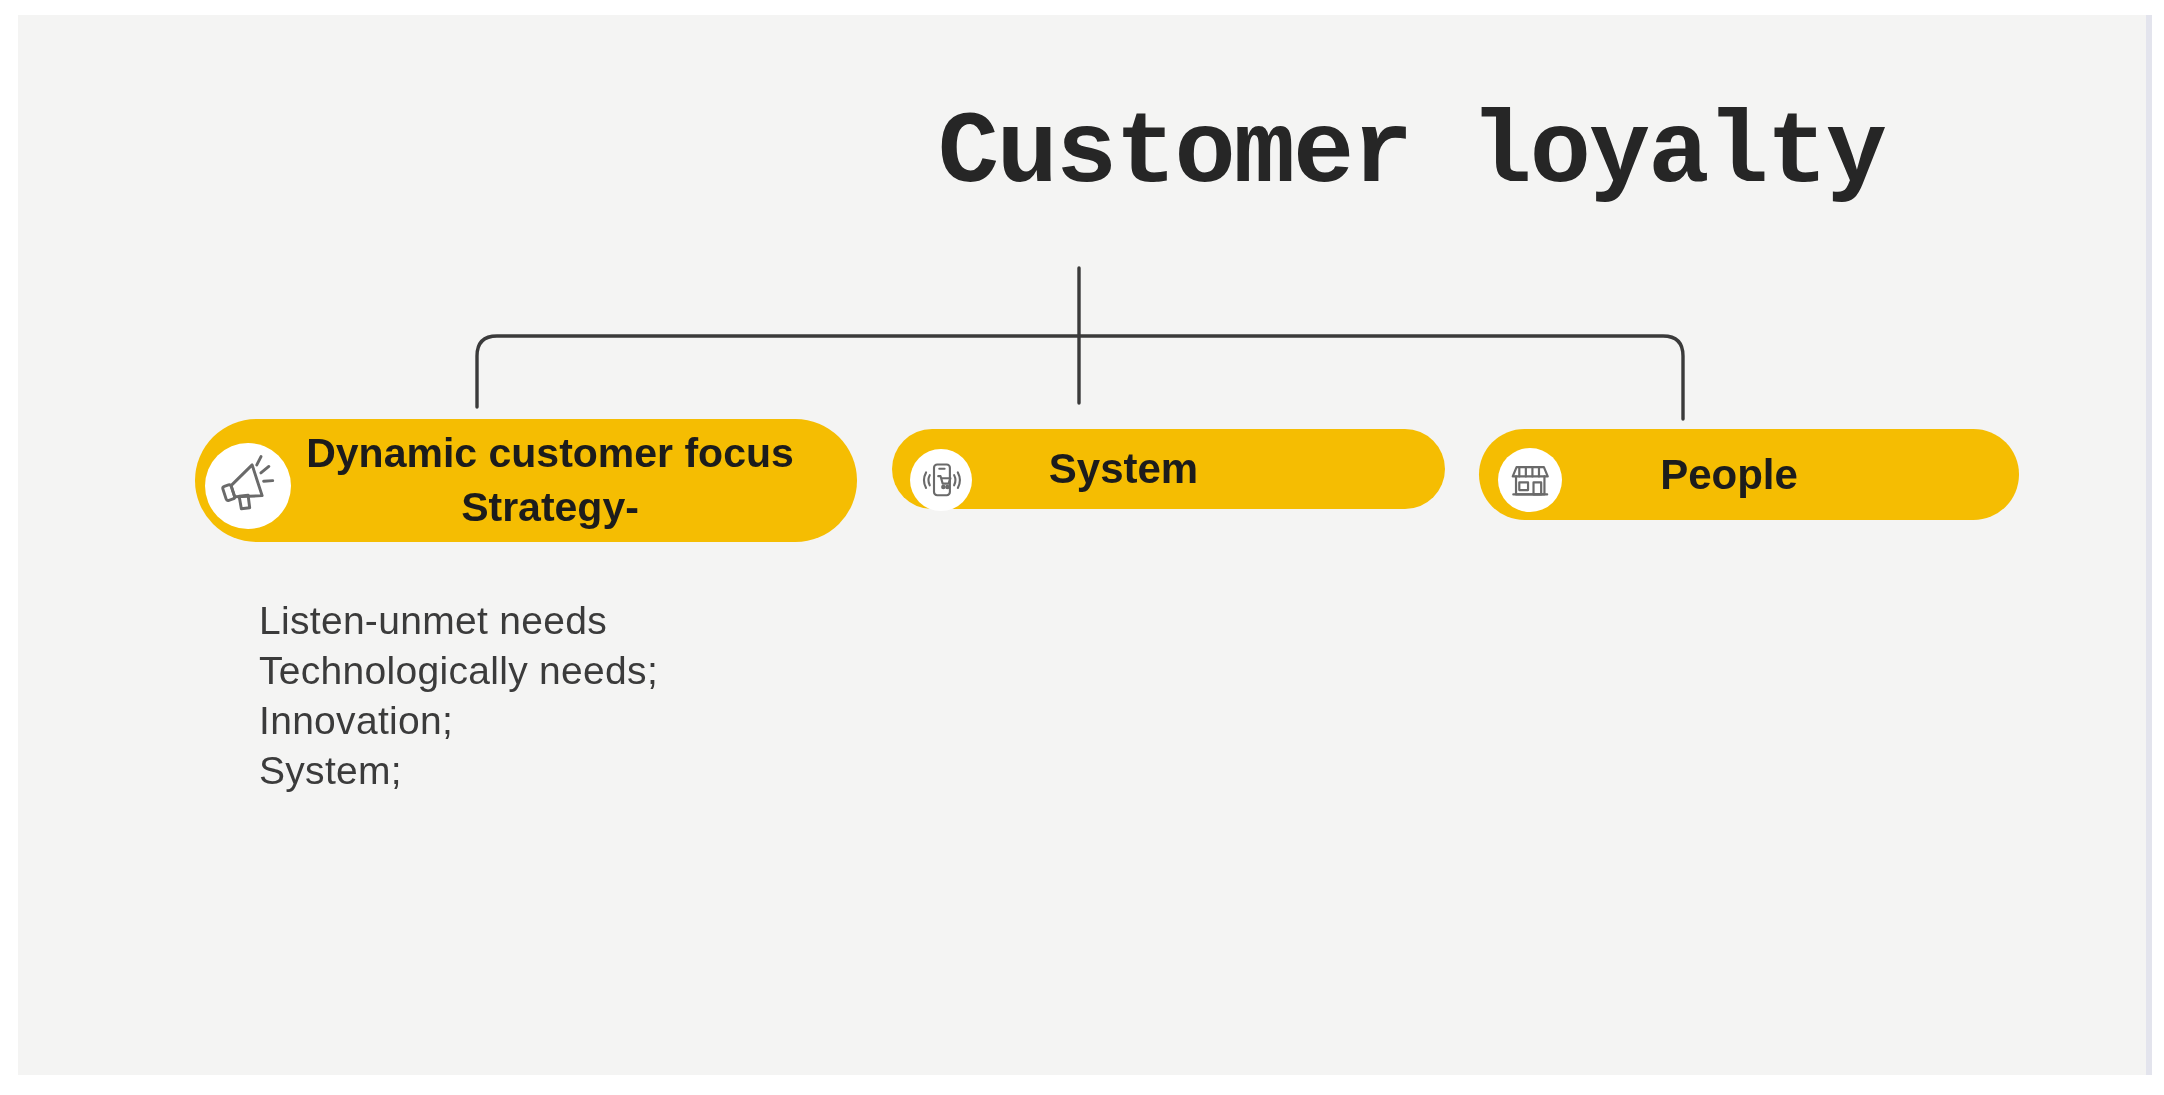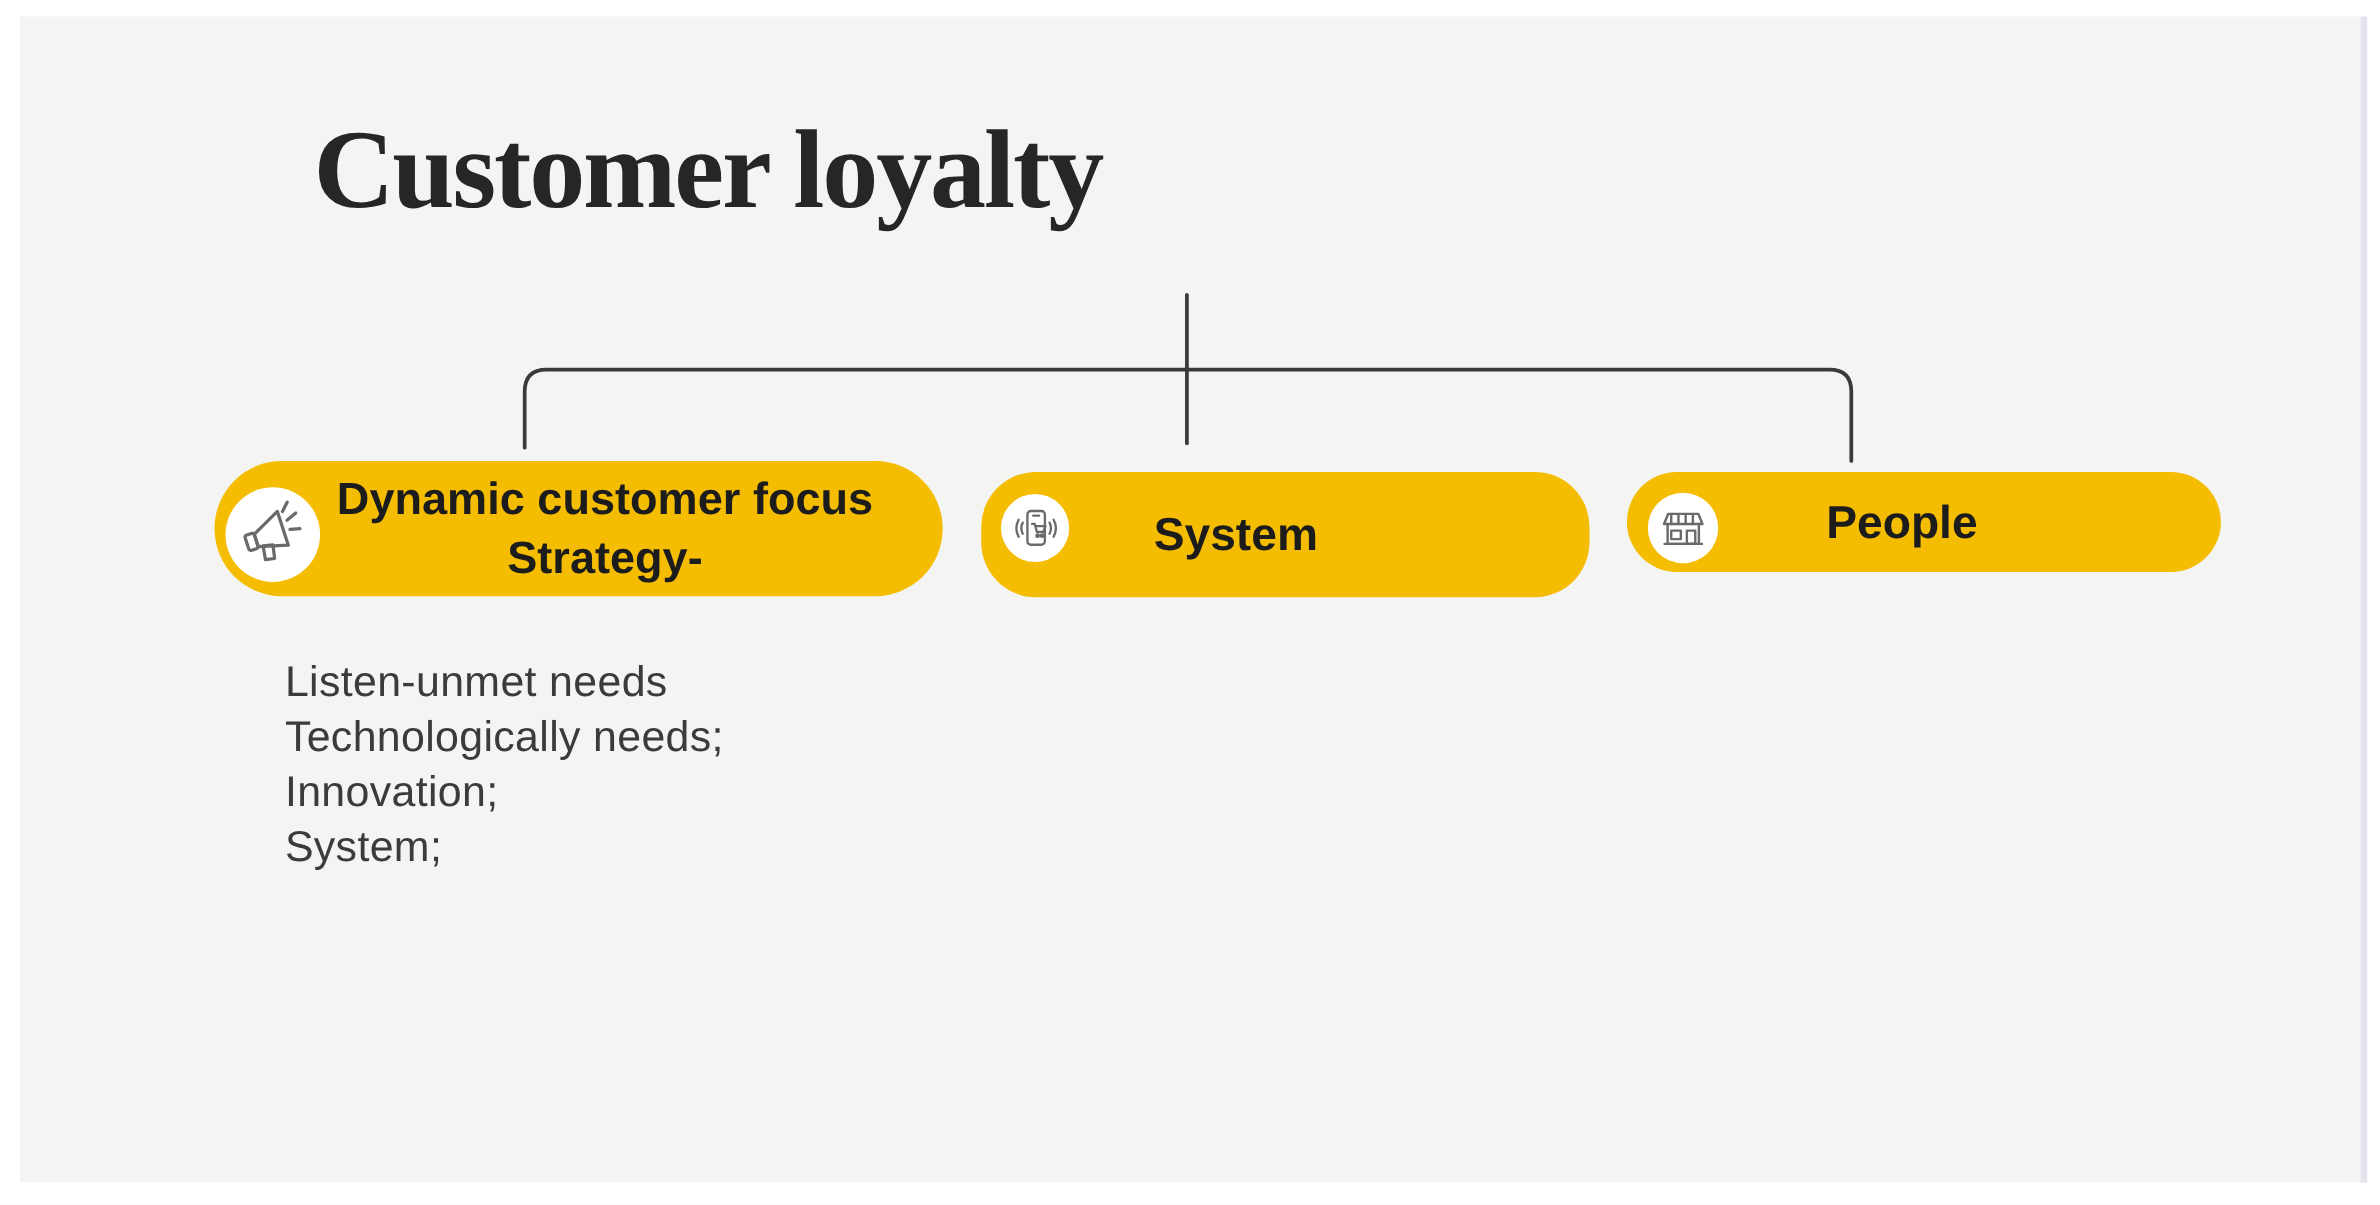"Customer loyalty" .title { font-family: Liberation Serif, serif -> Liberation Mono, monospace; text-align: left -> right }
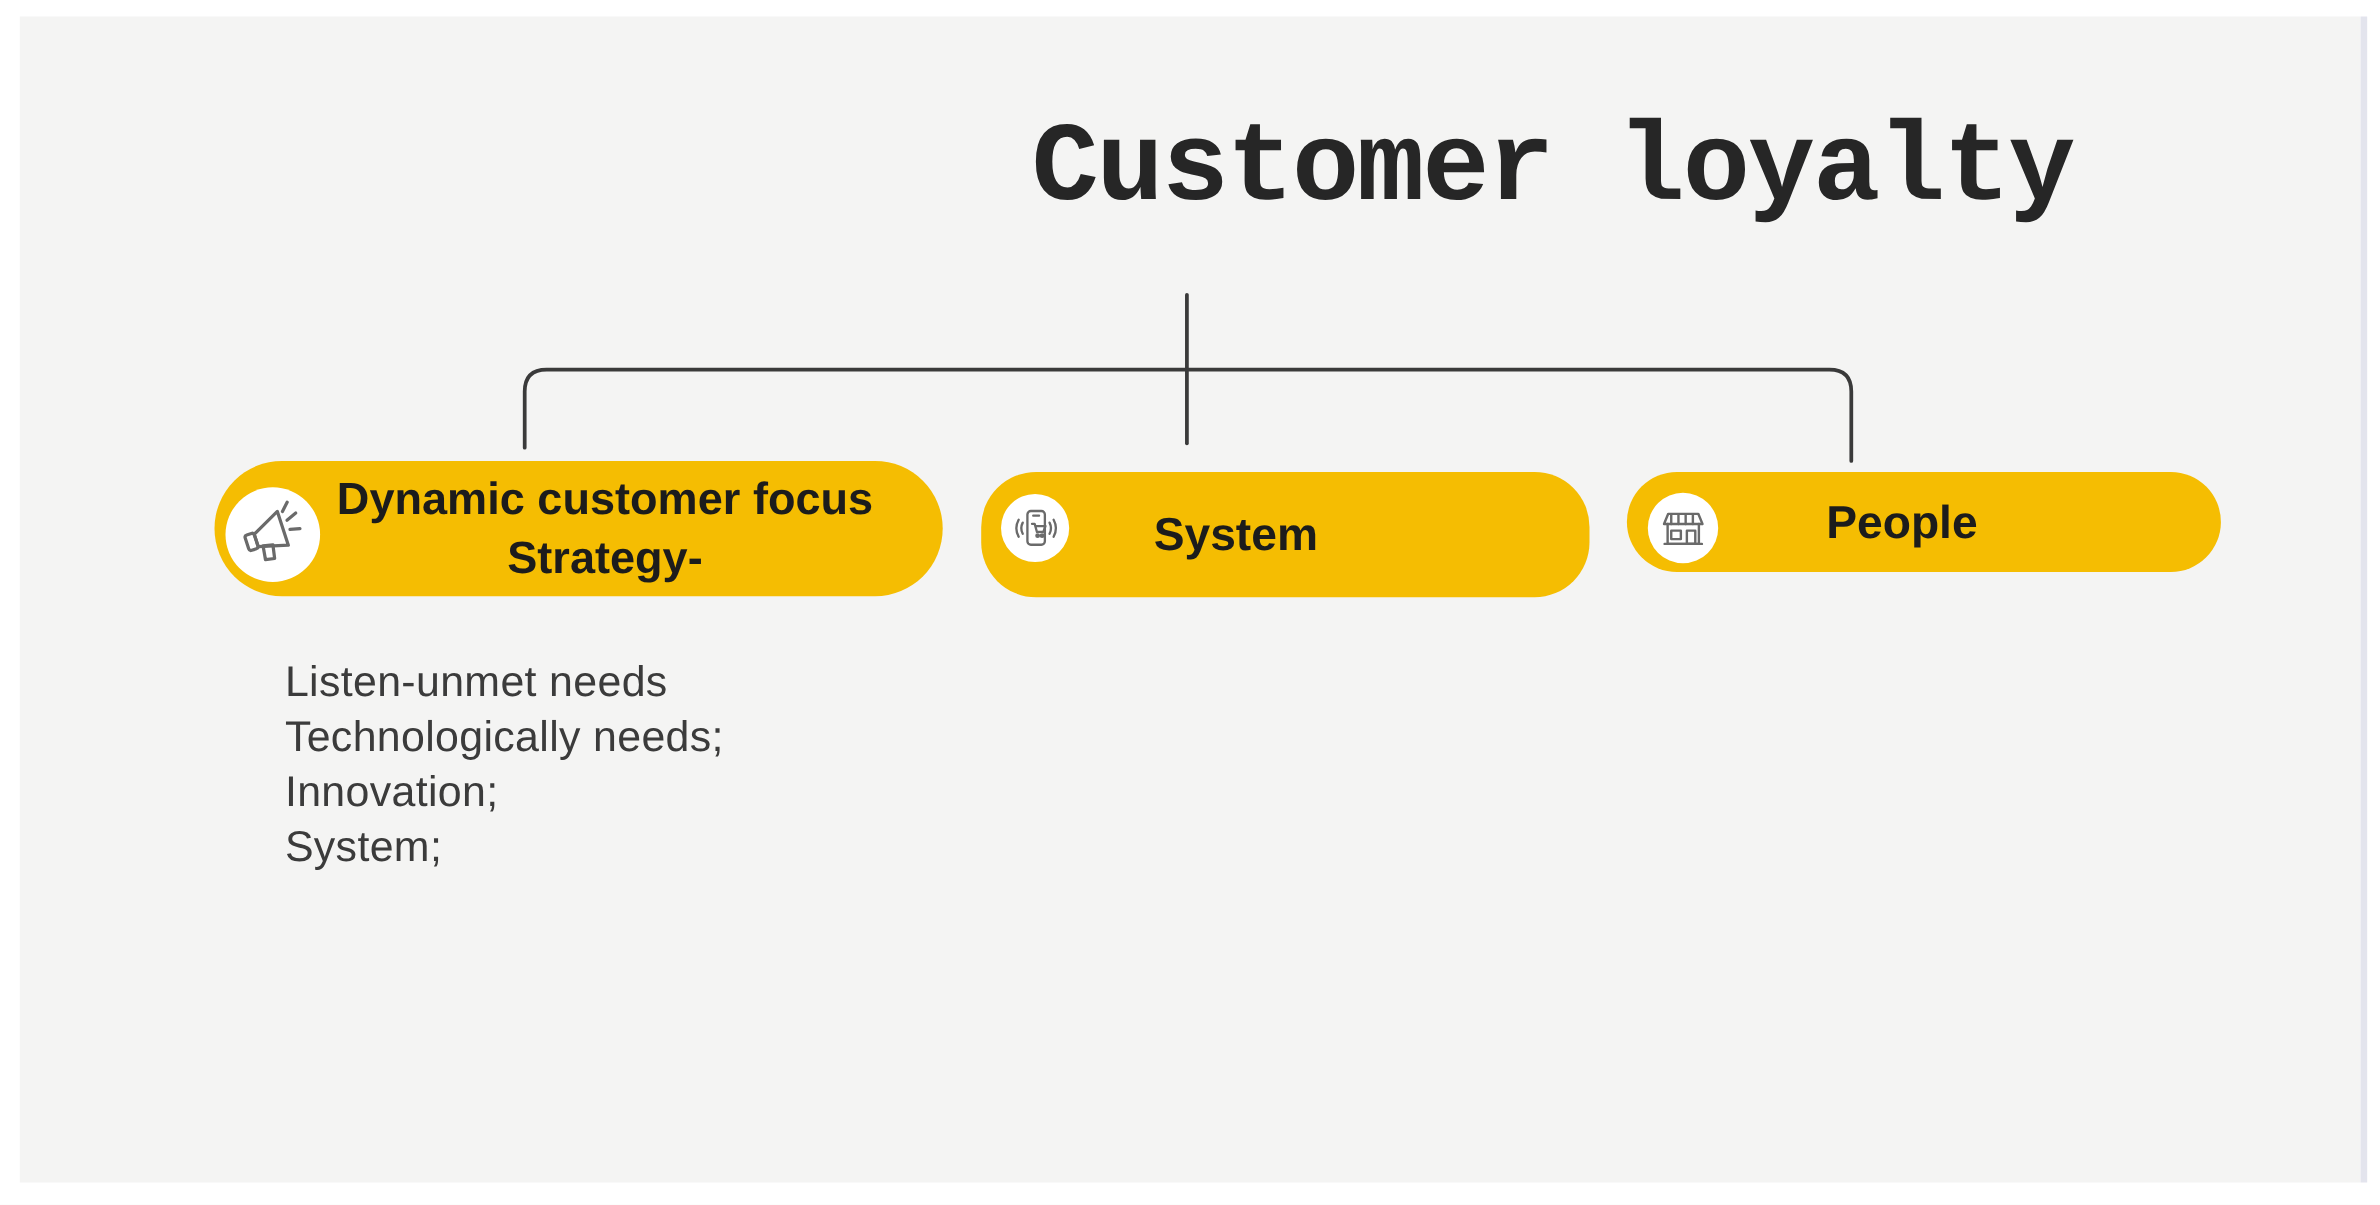"System" .node-system { height: 114px -> 80px }
